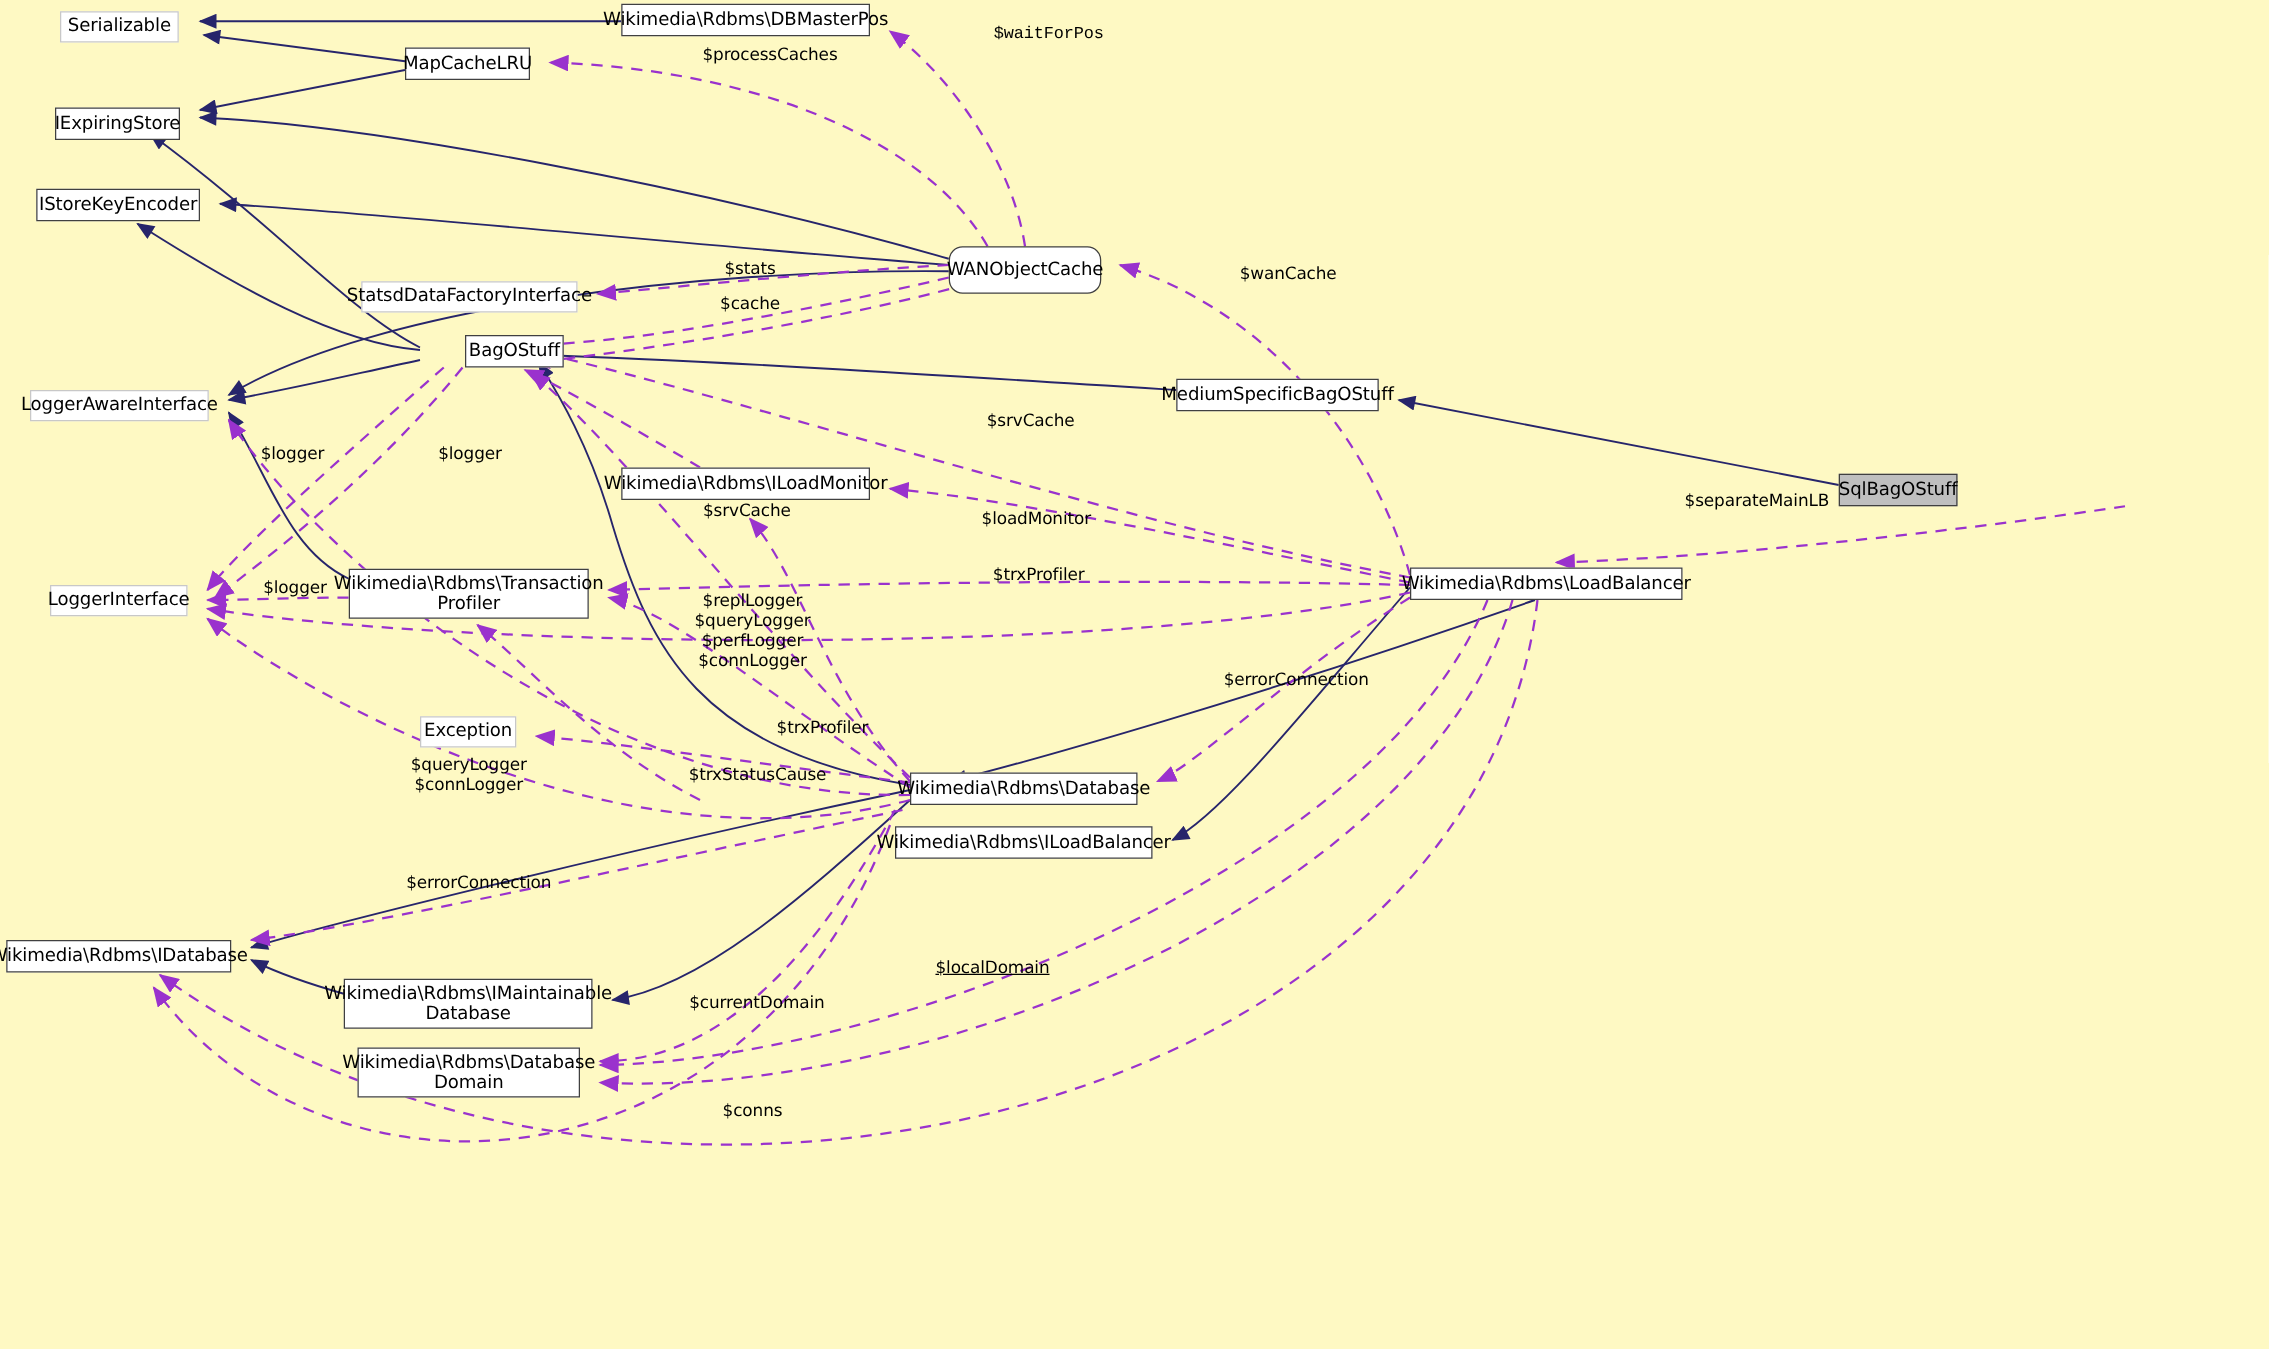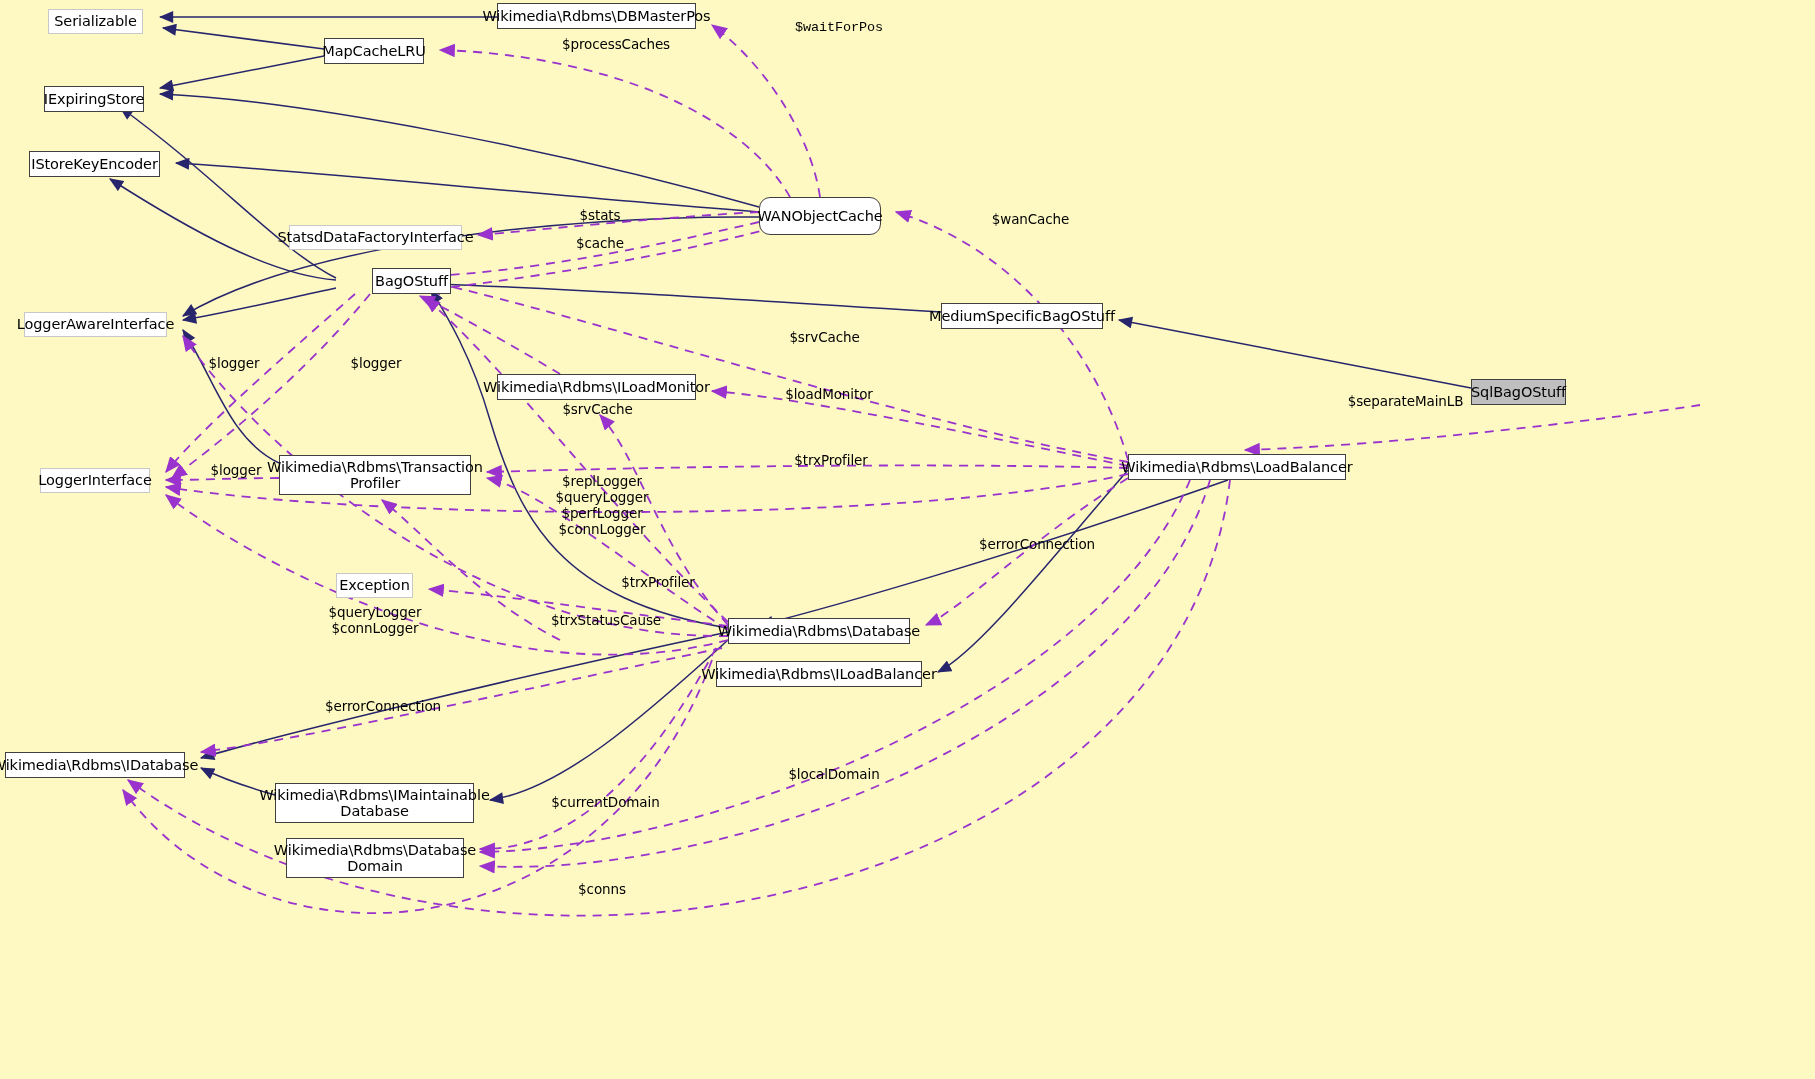"$loadMonitor" div.edge-label { top: 387px -> 408px }
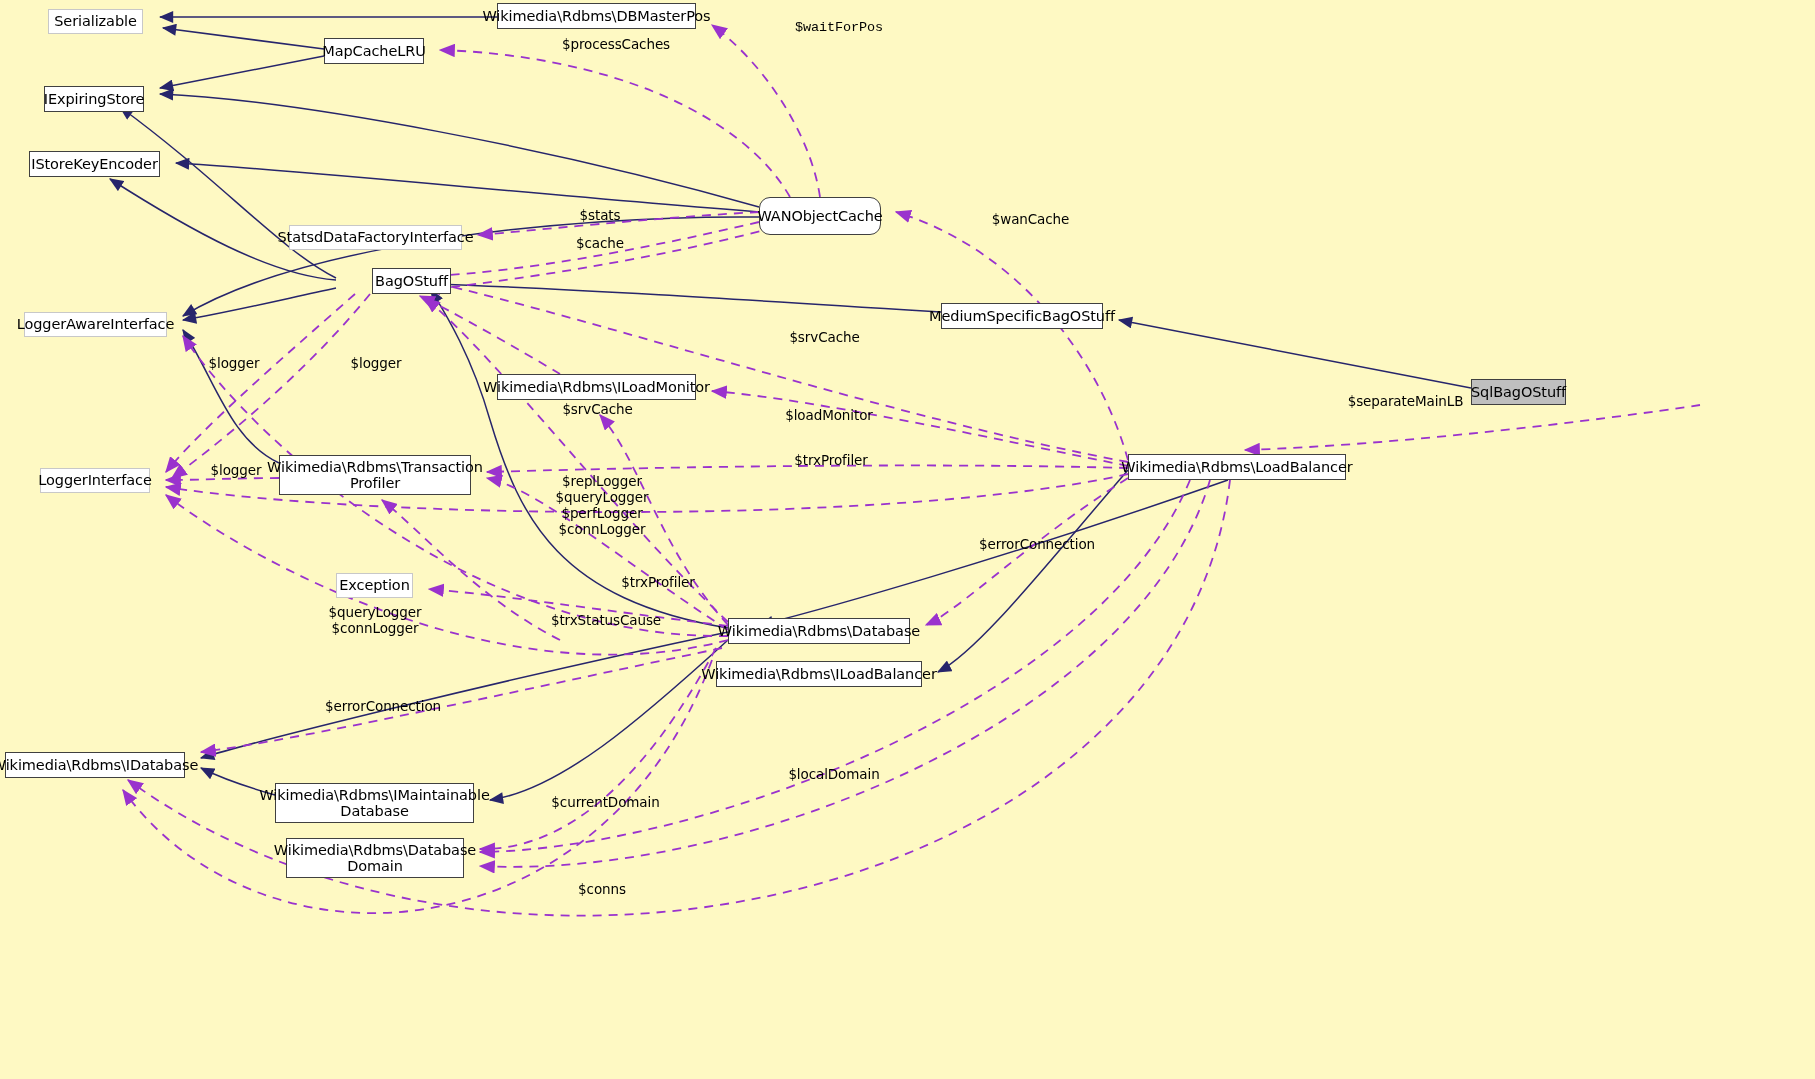"$localDomain" div.edge-label { left: 784px -> 744px; text-decoration: none -> underline }
